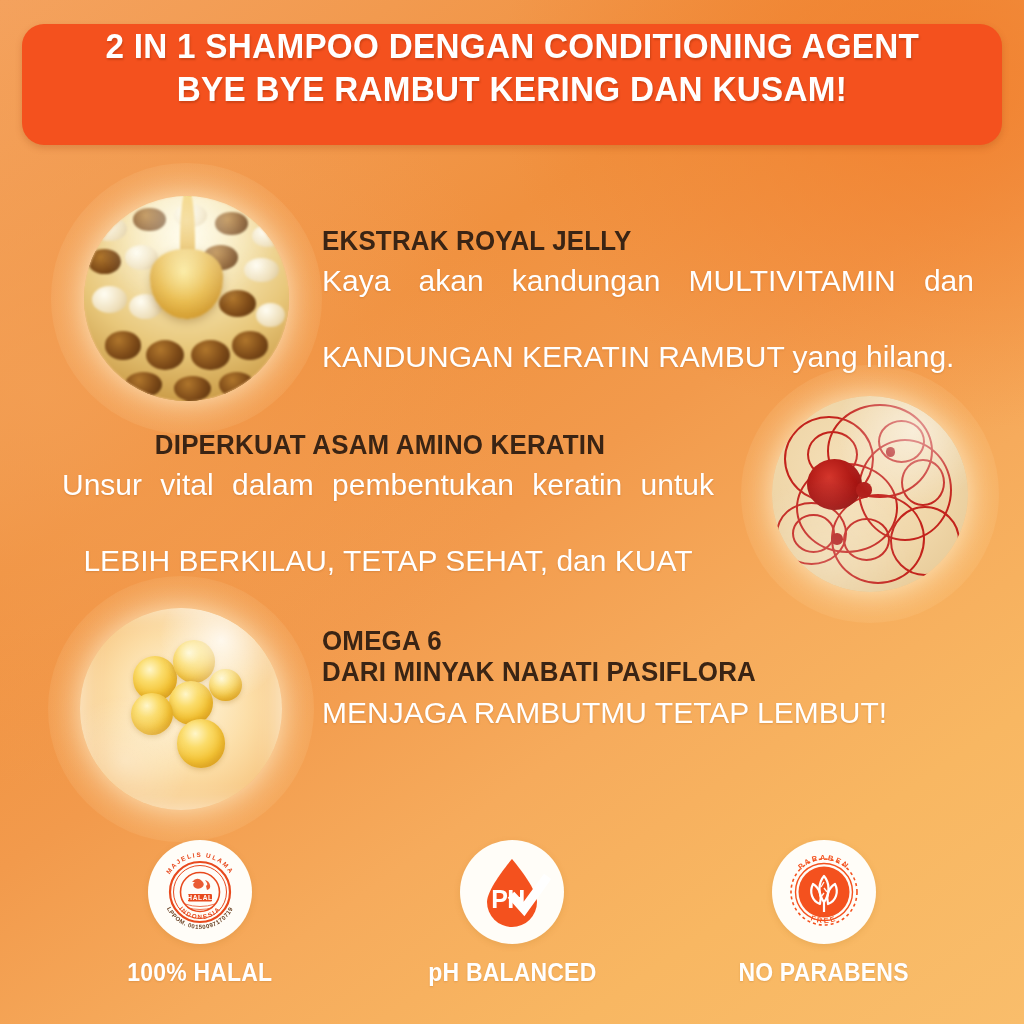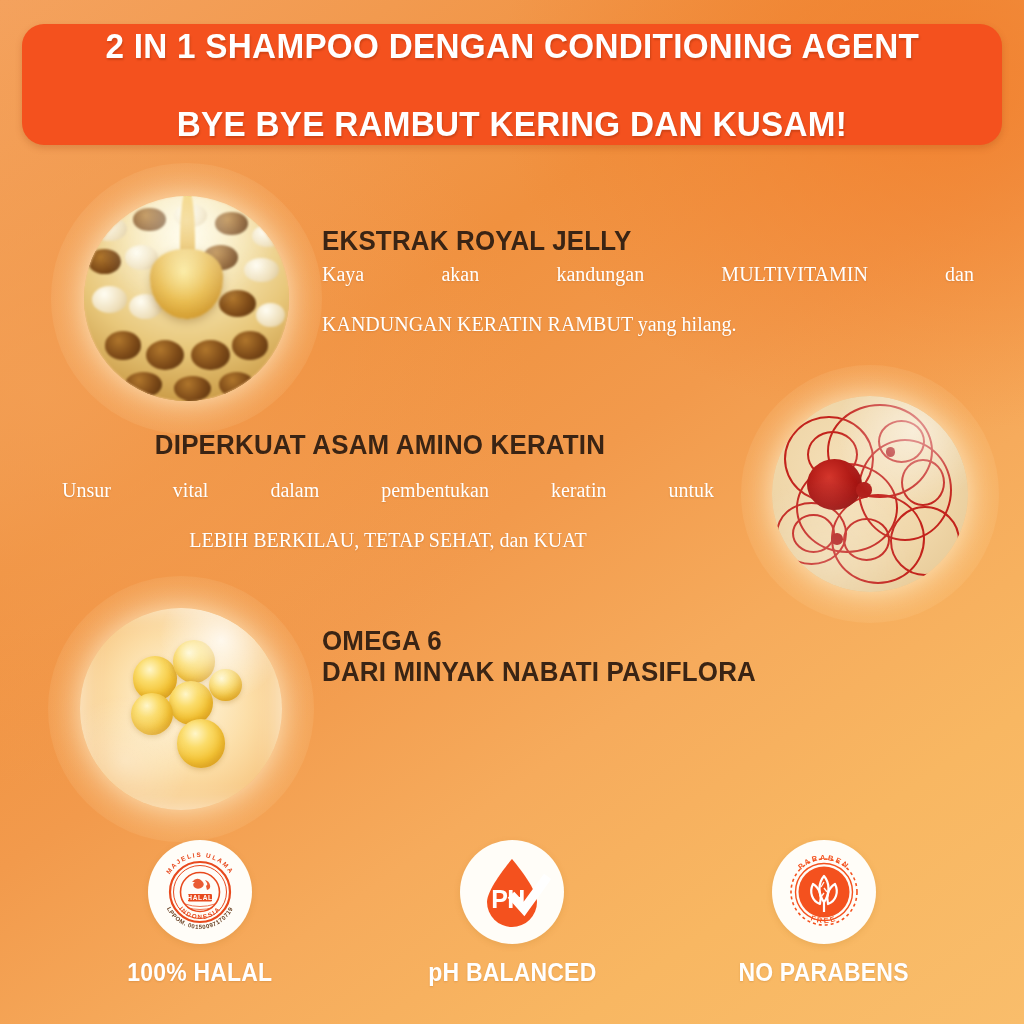"2 IN 1 SHAMPOO DENGAN" .banner { justify-content: space-between -> flex-start }
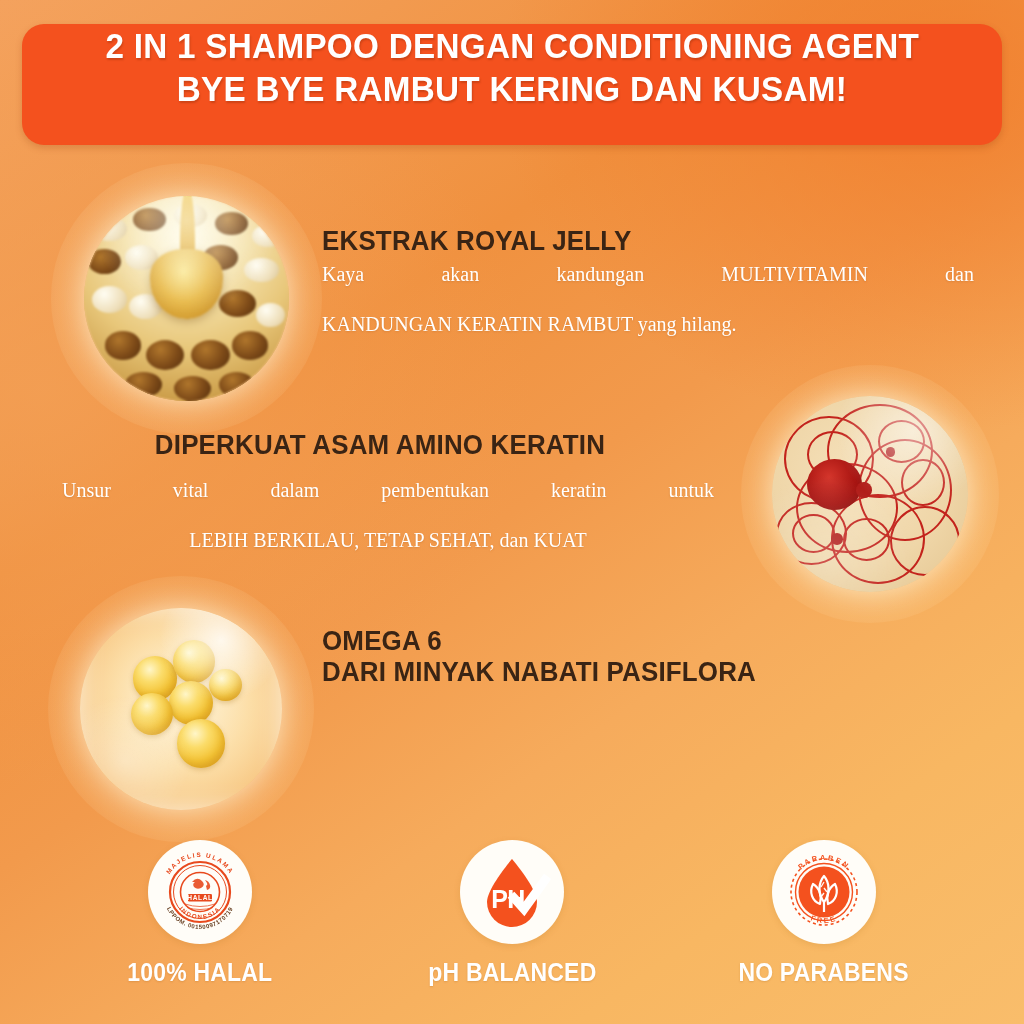"Kaya akan kandungan MULTIVITAMIN dan" .feature-body { font-family: Liberation Serif, serif -> Liberation Sans, sans-serif; font-size: 20px -> 30px }
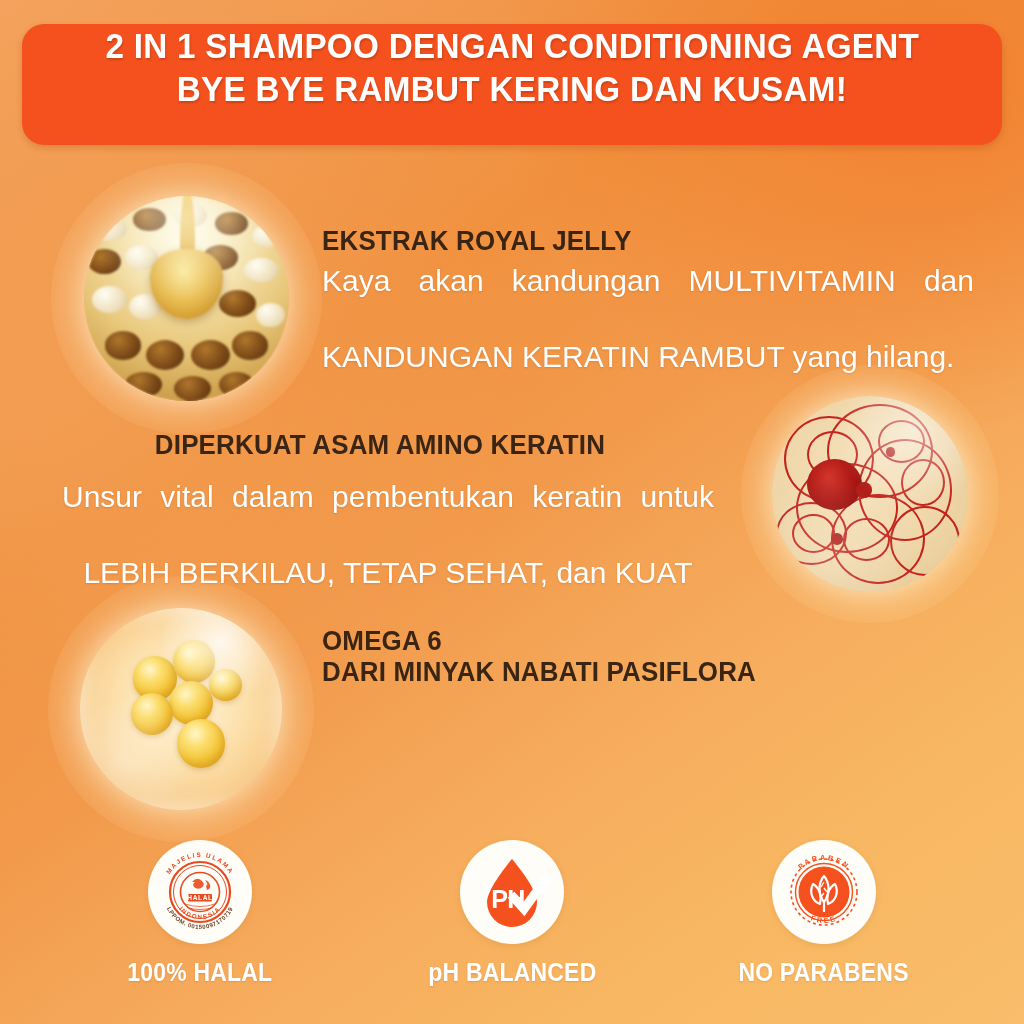"Unsur vital dalam pembentukan keratin" #body-keratin { margin-top: 12px -> none }
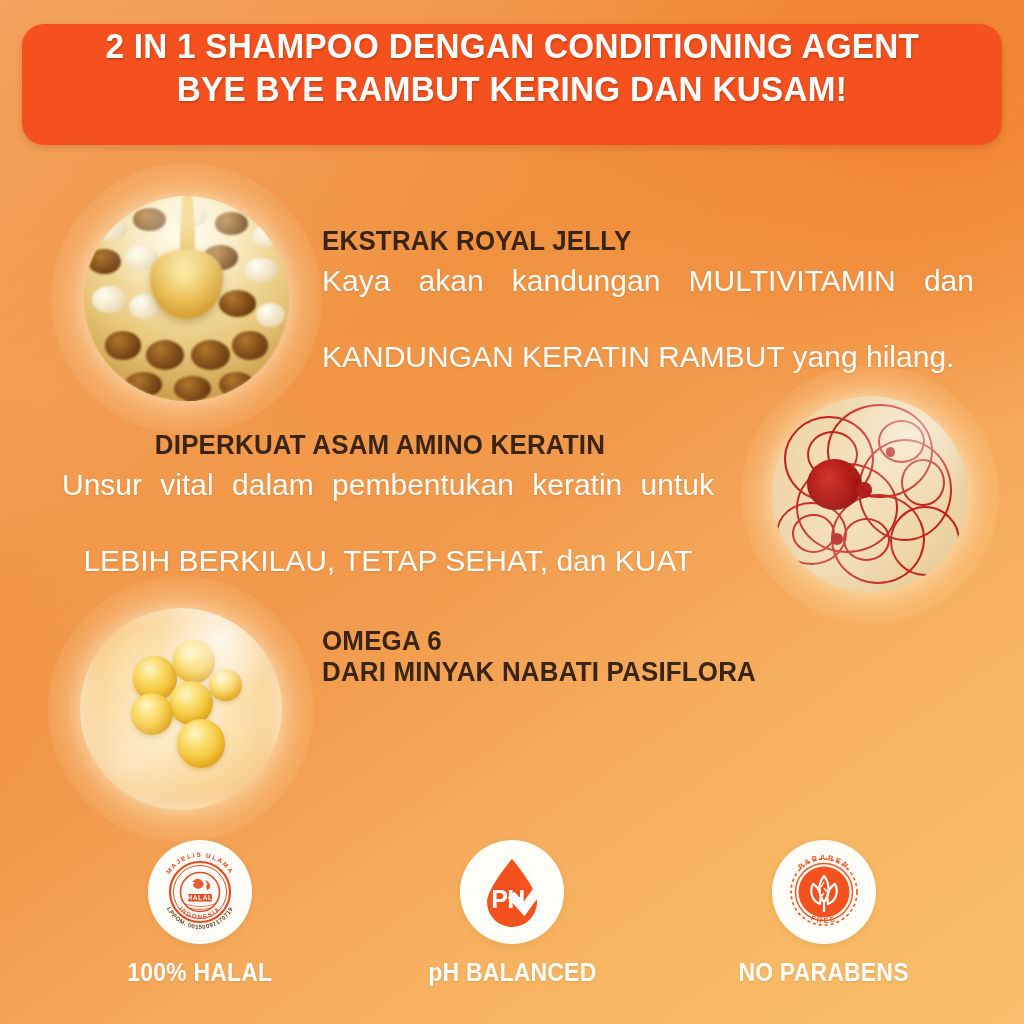"MENJAGA RAMBUTMU TETAP LEMBUT!" div { html: none -> <div>MENJAGA RAMBUTMU TETAP LEMBUT!</div> }
